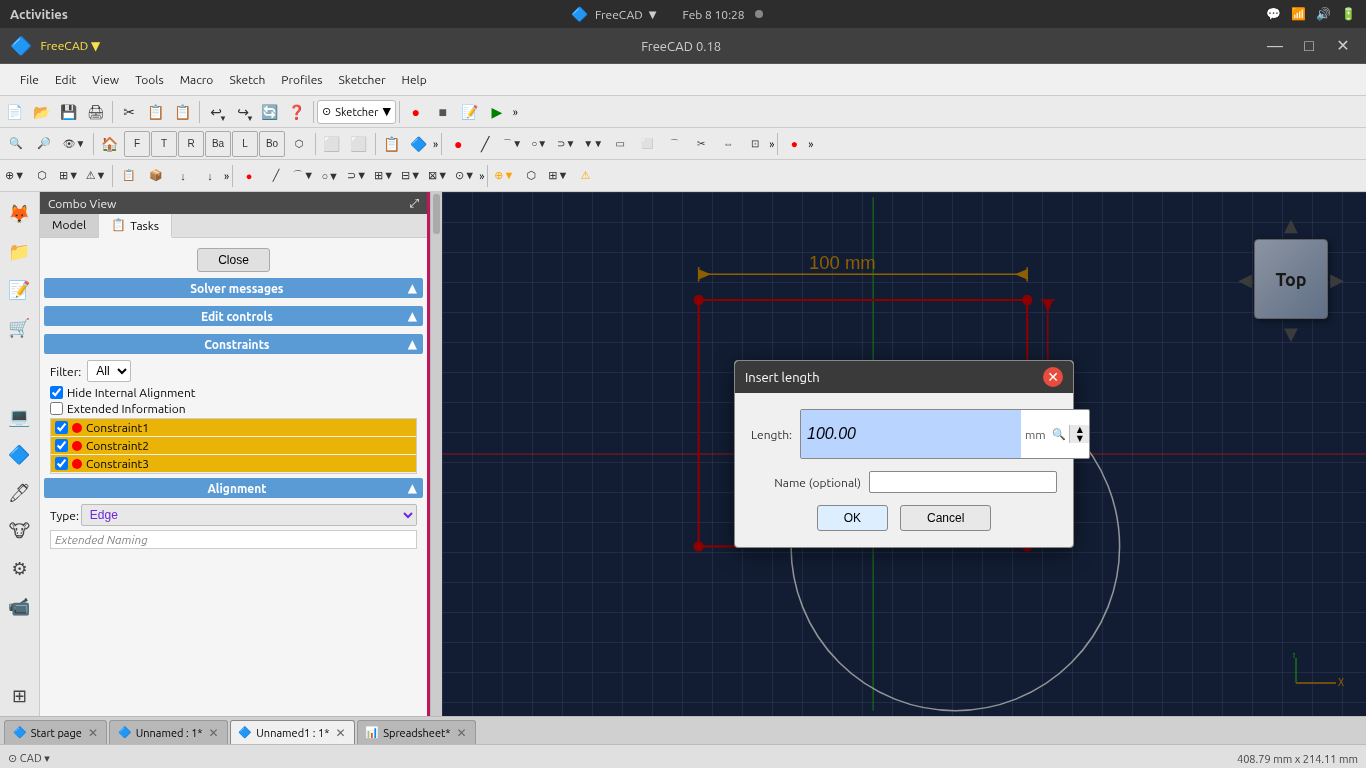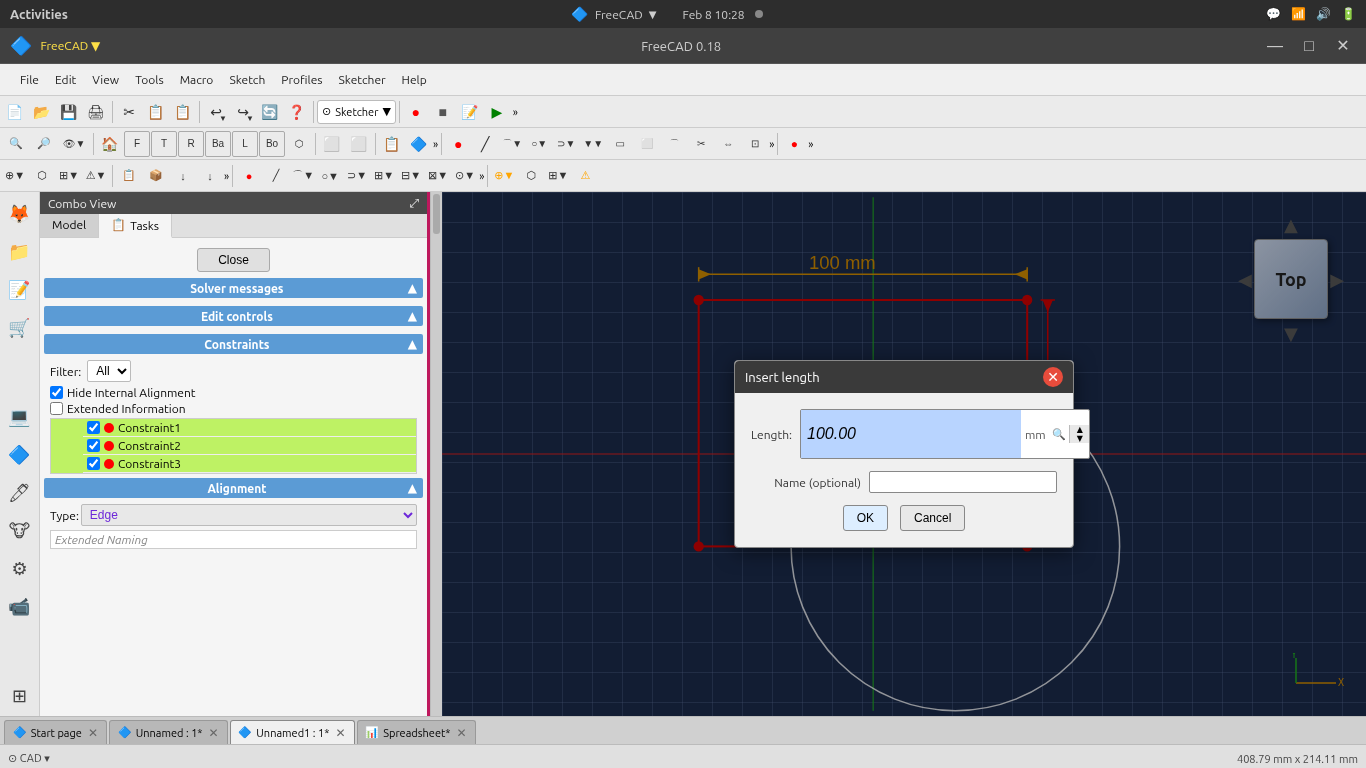"Constraint1" .constraint-list { background: #bef264 -> #eab308; padding-left: 32px -> none }
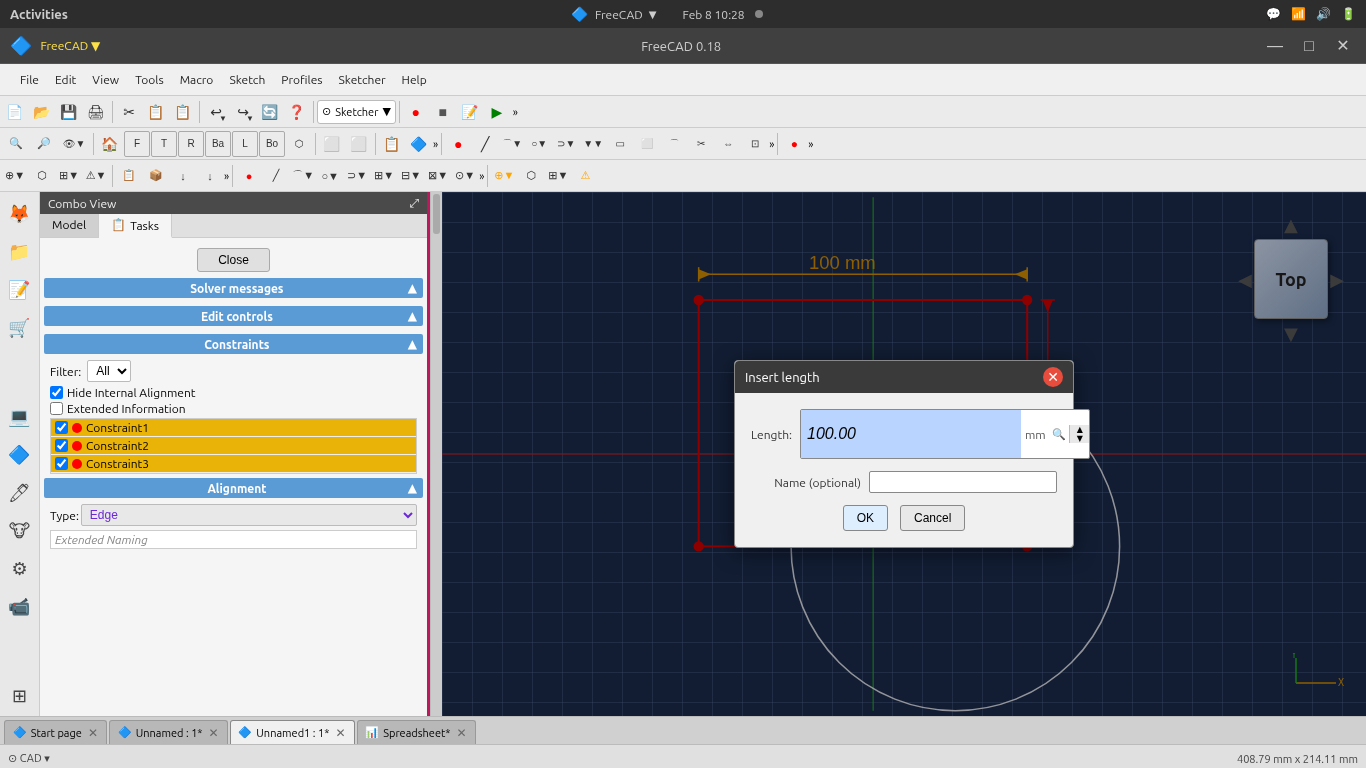"OK" .modal-btn { padding: 5px 13px -> 5px 26px }
